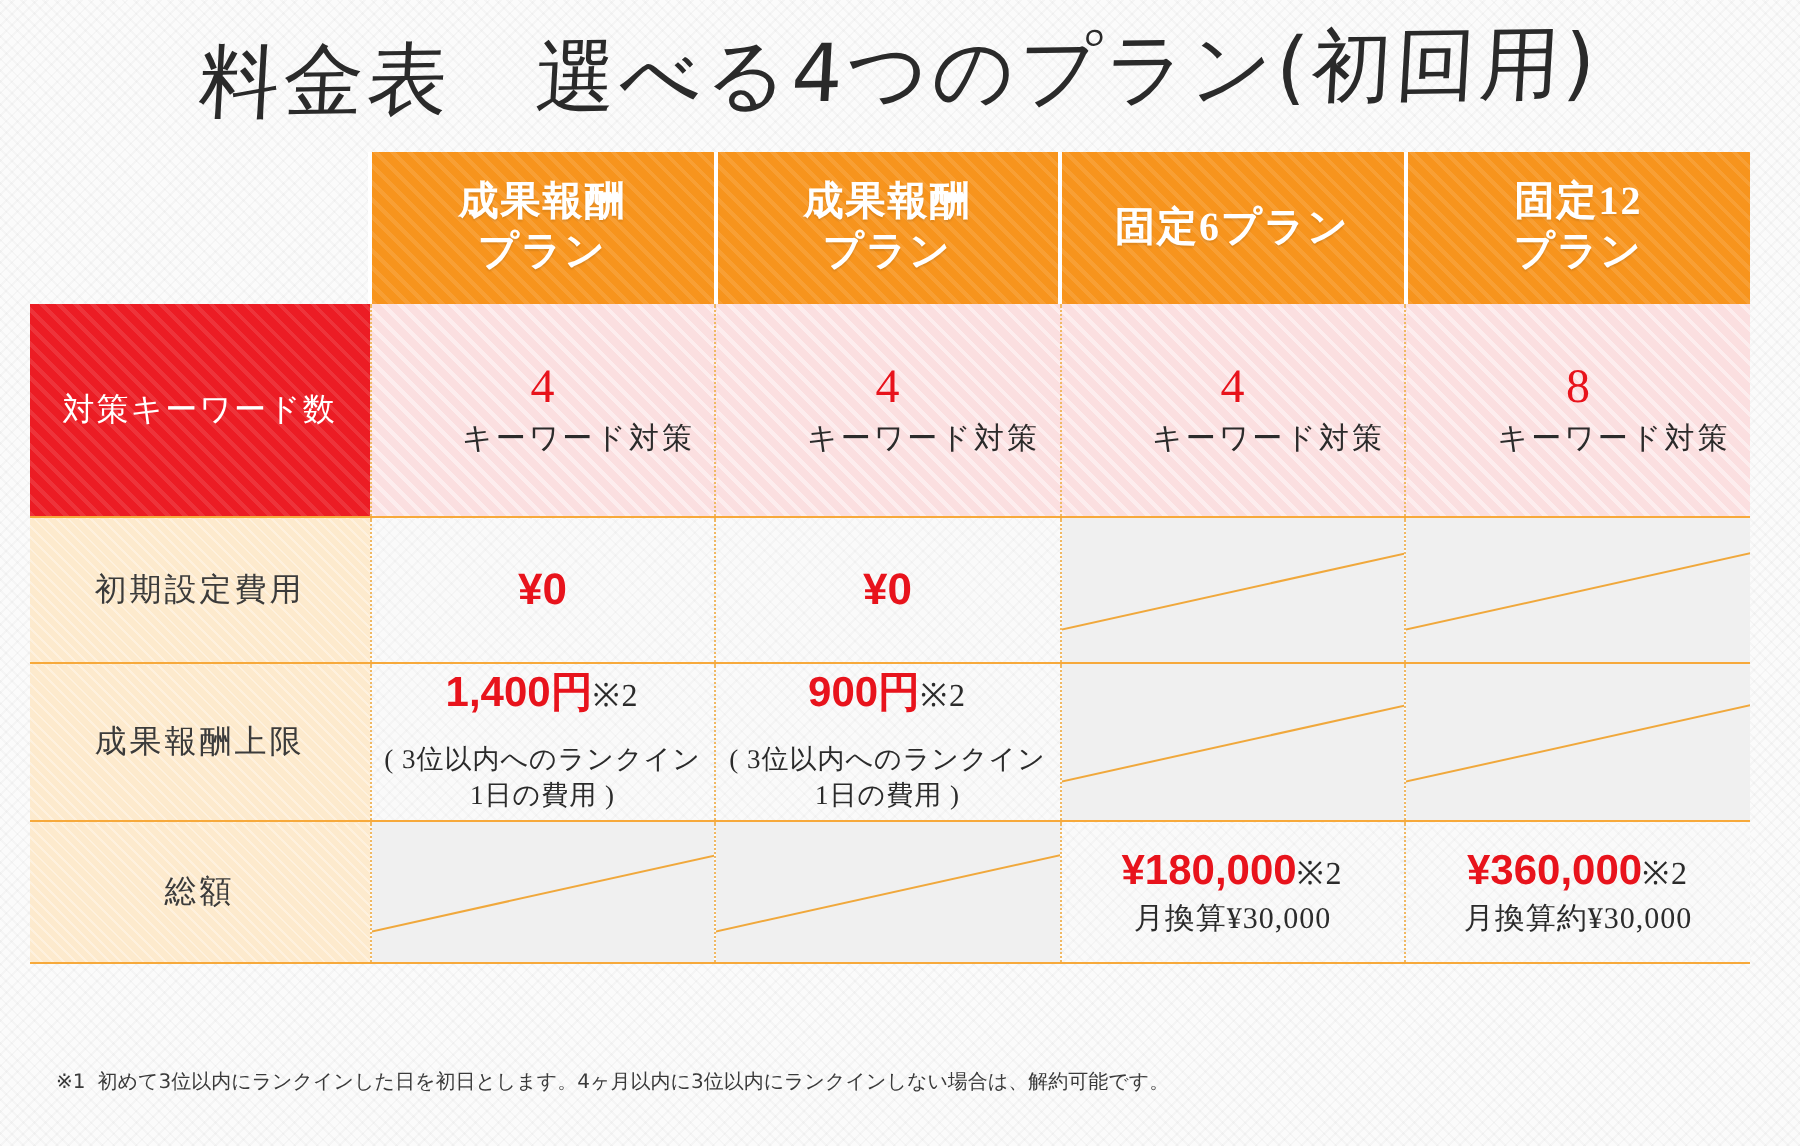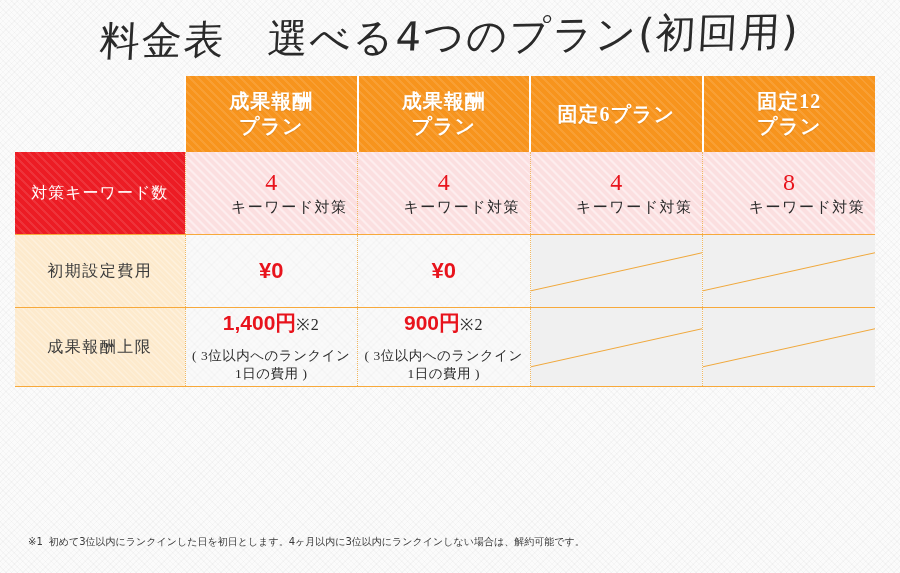"対策キーワード数" .row-kw td { height: 82px -> 106px }
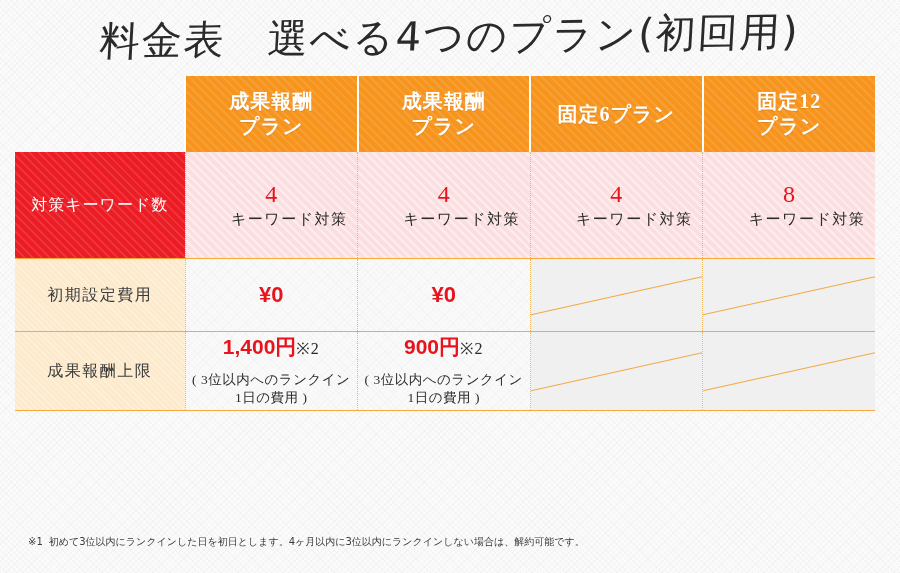"総額" tr.row-total { html: none -> <tr> <td>総額</td> <td></td> <td></td> <td> <span><span>¥180,000</span><span>※2</span></span> <span>月換算¥30,000</span> </td> <td> <span><span>¥360,000</span><span>※2</span></span> <span>月換算約¥30,000</span> </td> </tr> }
